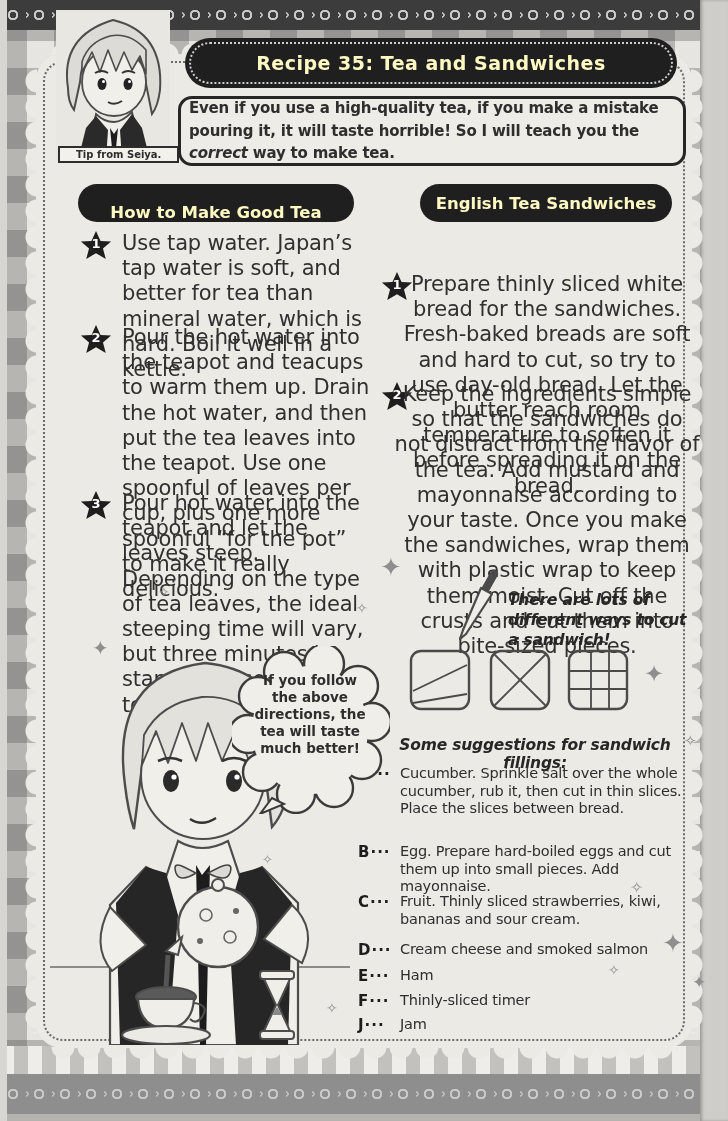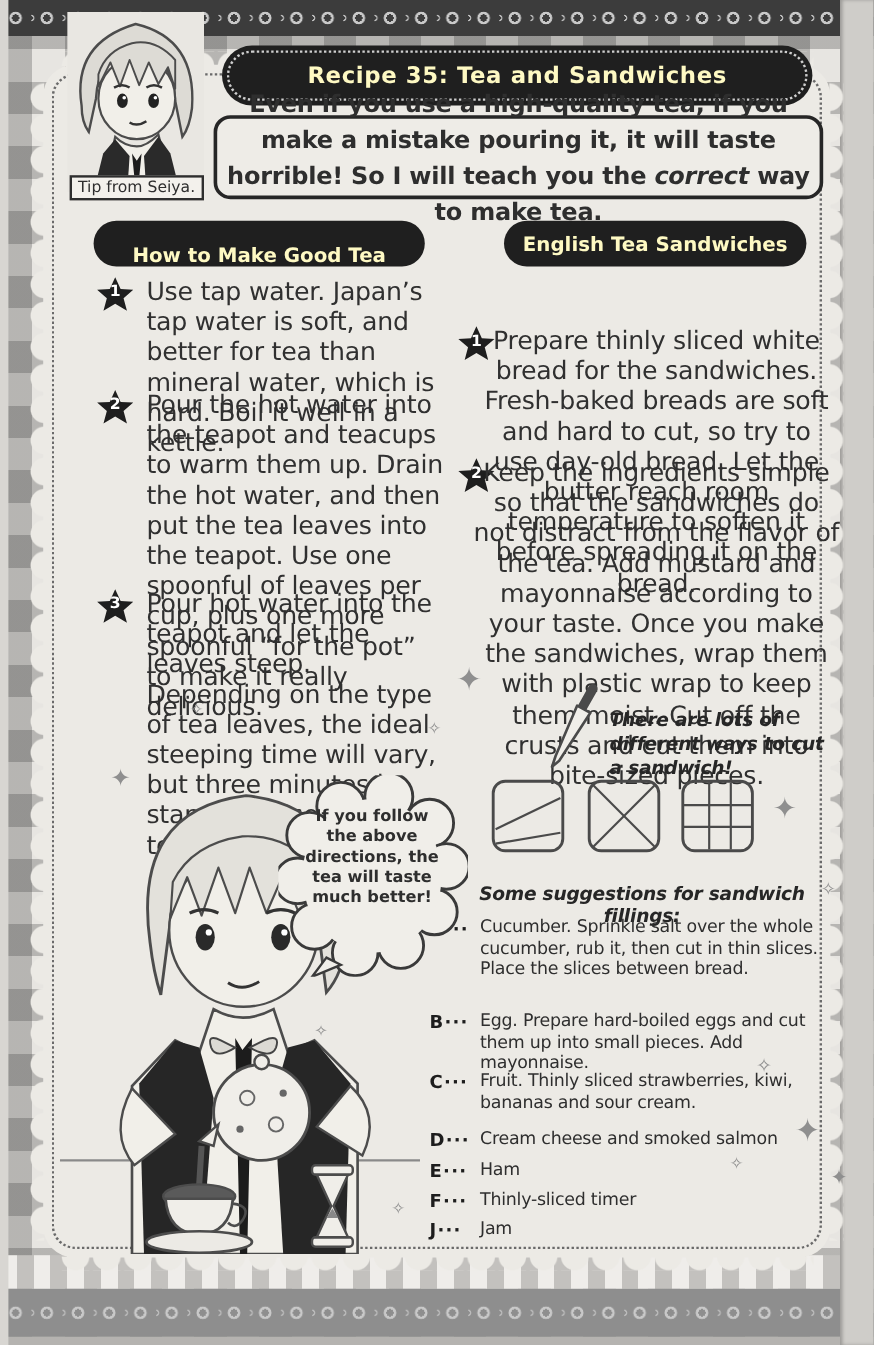"Even if you use a" .introbox p { font-size: 20px -> 15px; text-align: center -> none }
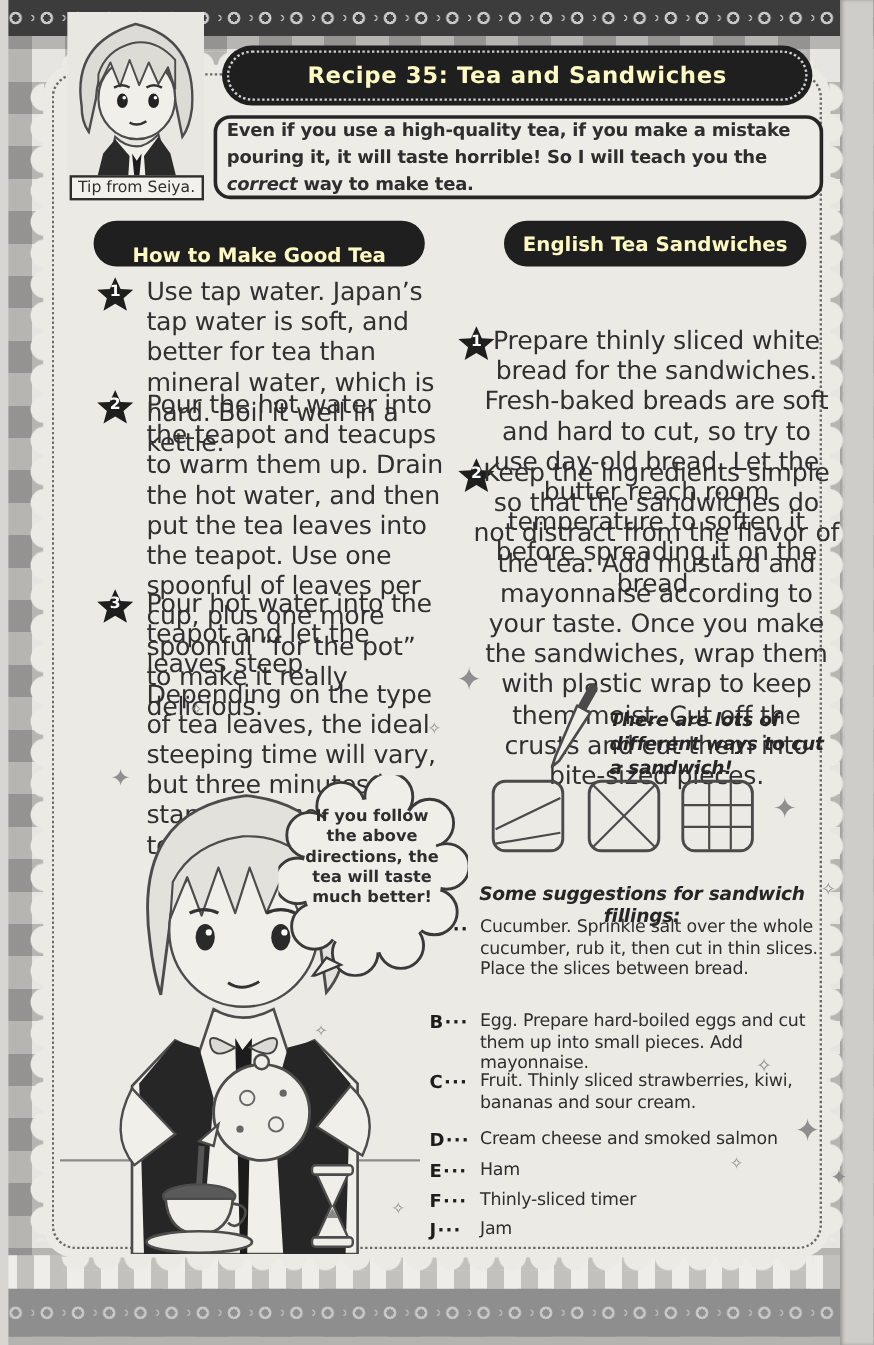"Tip from Seiya." .avlabel { font-size: 13px -> 10px; font-weight: 400 -> 700; padding: 1px 5px -> 1px 16px }
